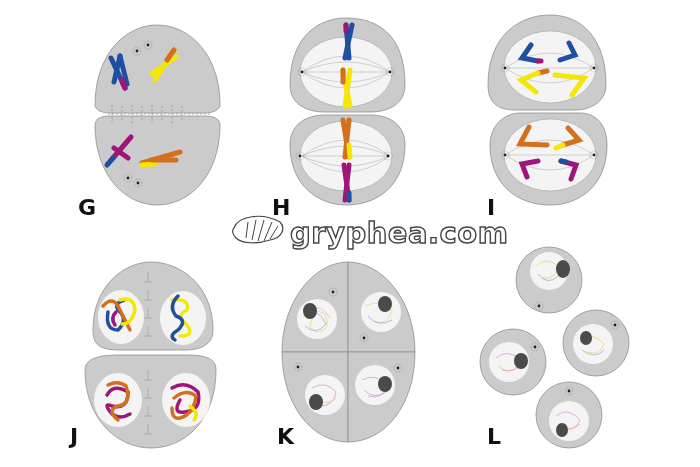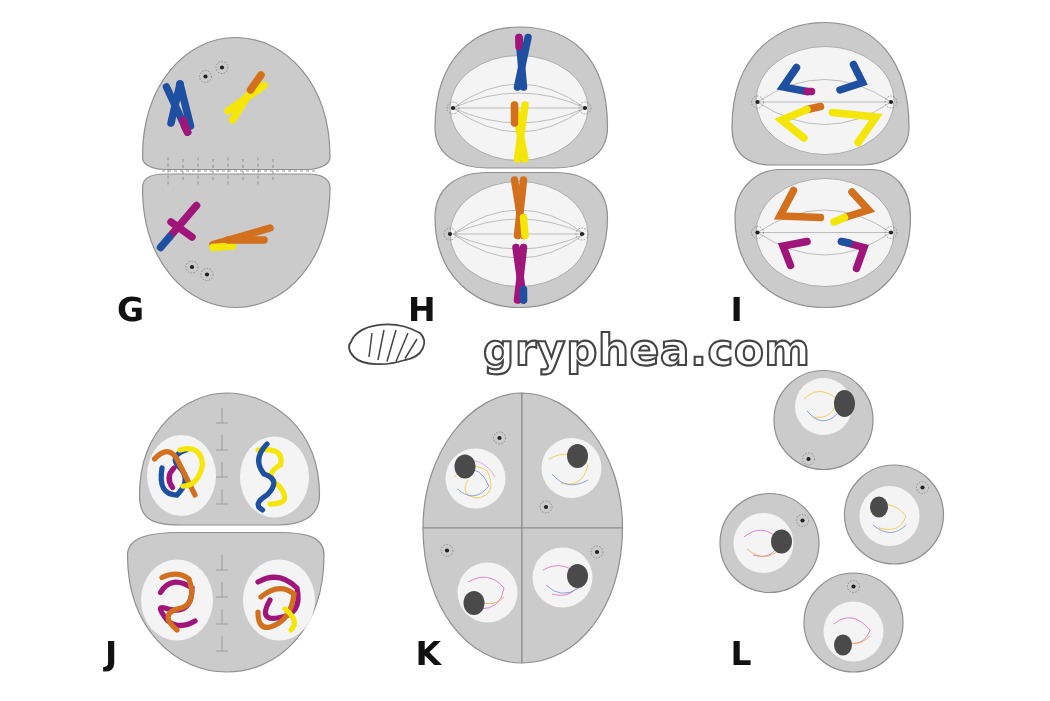"gryphea.com" .wm-text { margin-left: 32px -> none }
